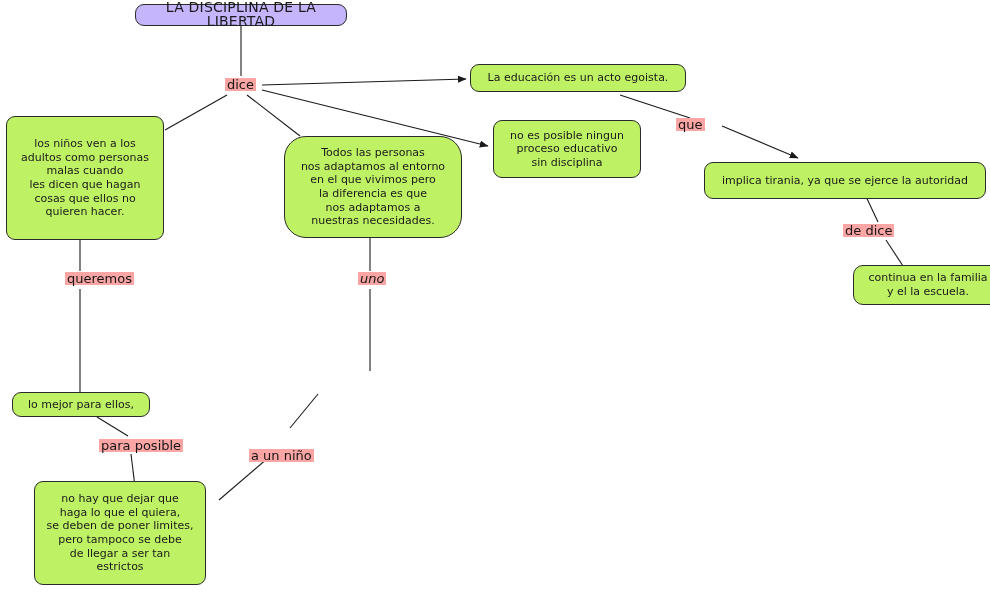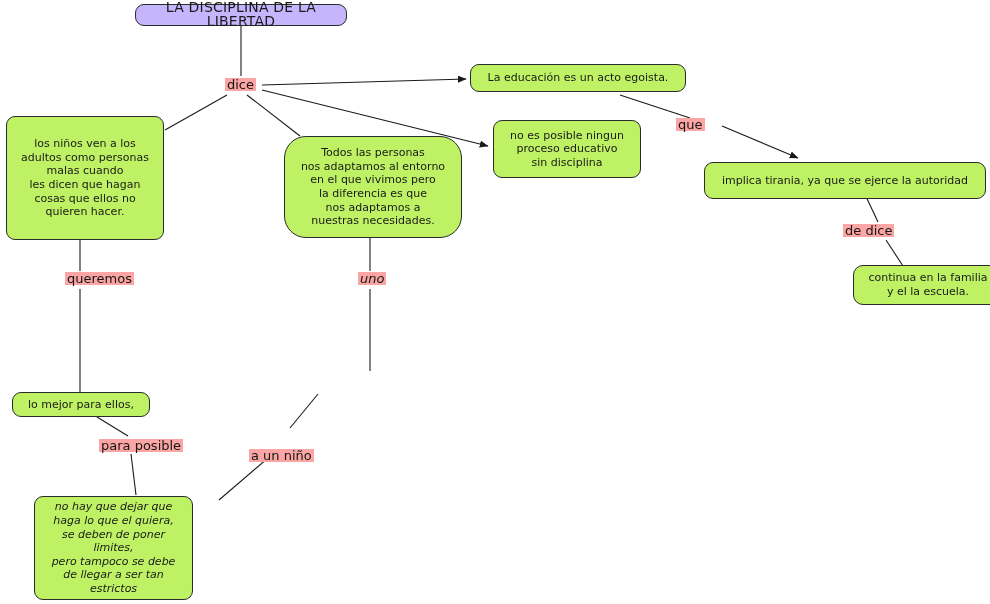"no hay que dejar que" div.node { font-style: italic -> none; top: 496px -> 481px; width: 159px -> 172px }
